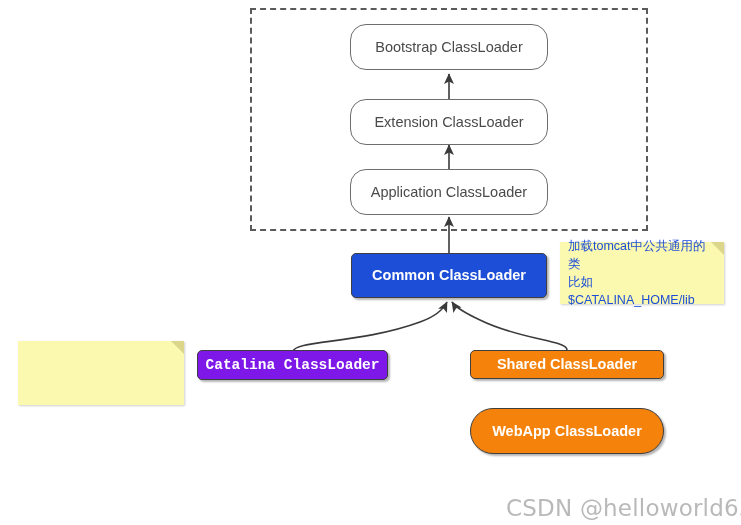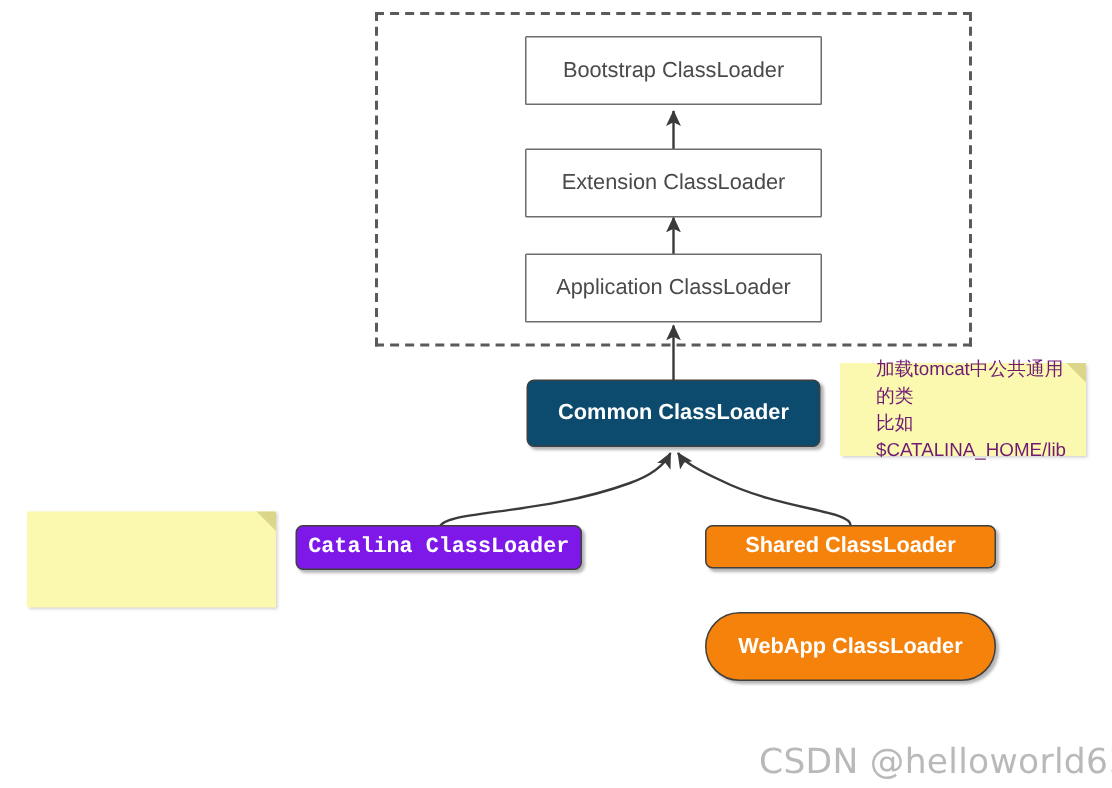"Bootstrap ClassLoader" .node.plain { border-radius: 1px -> 16px }
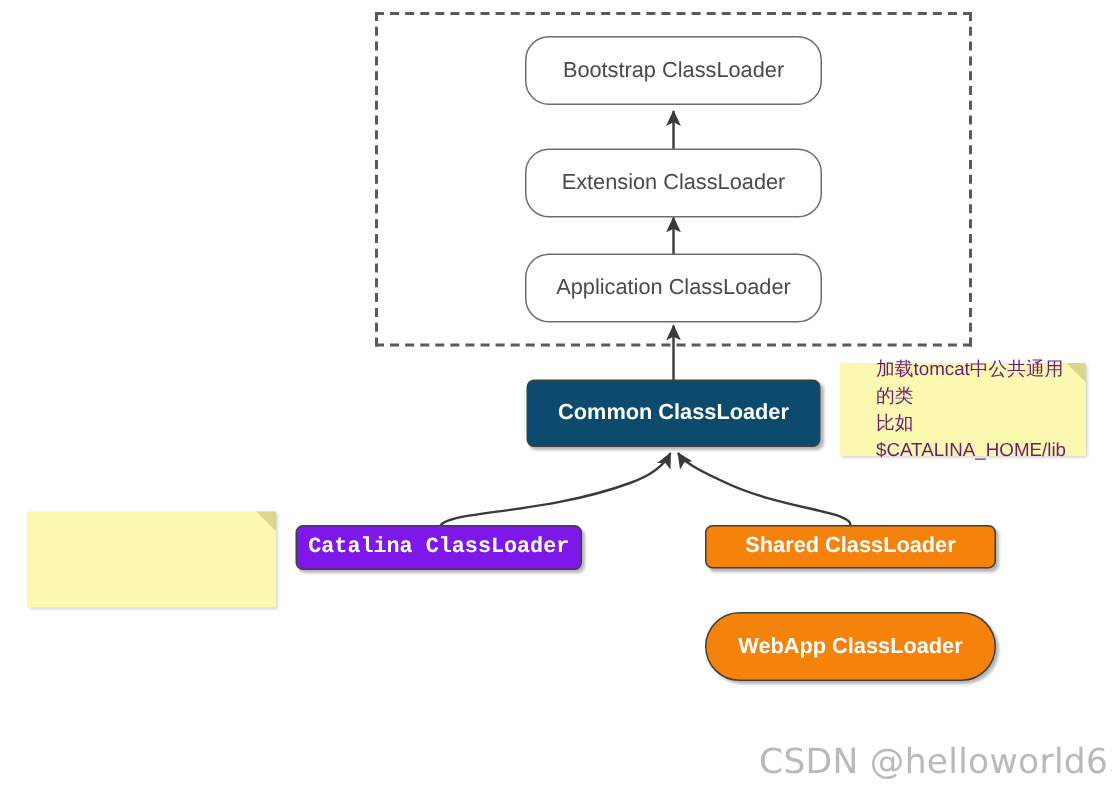"加载tomcat中公共通用的类" .note { color: #701a75 -> #1d4ed8; padding: 10px 24px -> 10px 8px }
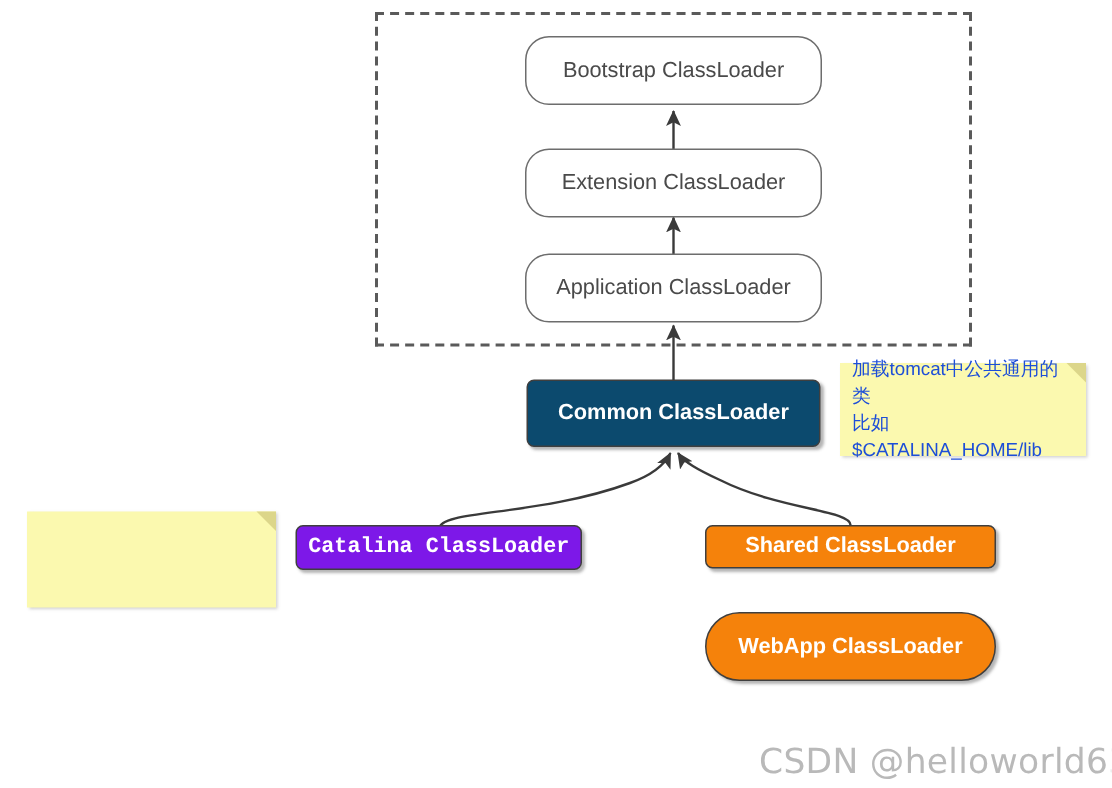"Common ClassLoader" div.node { background: #0c4a6e -> #1d4ed8 }
